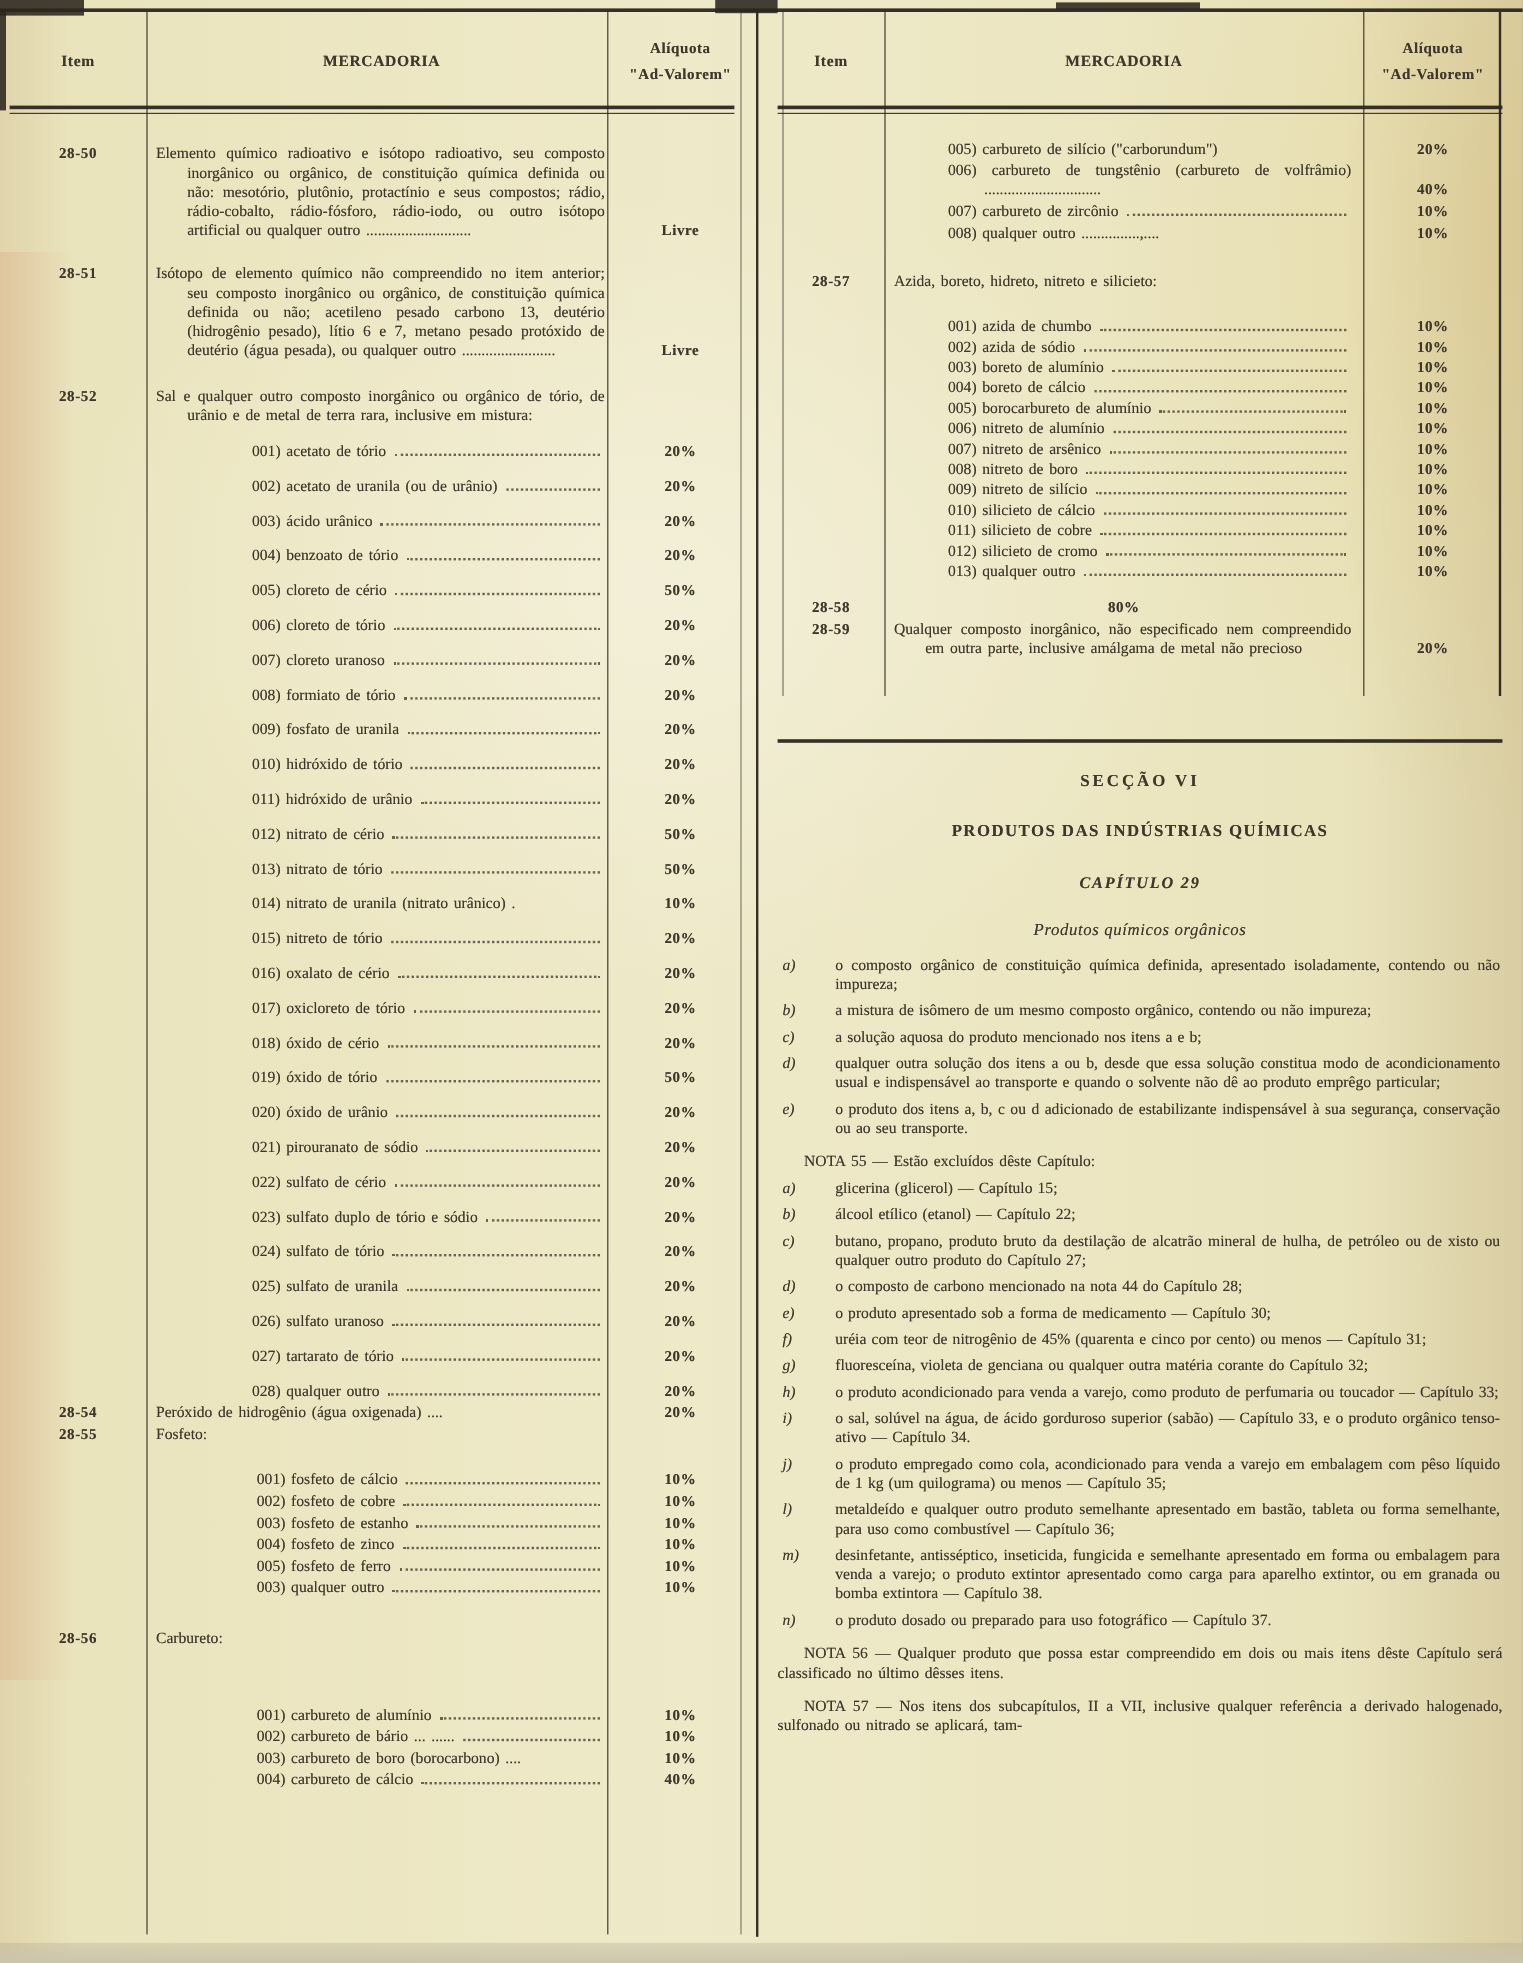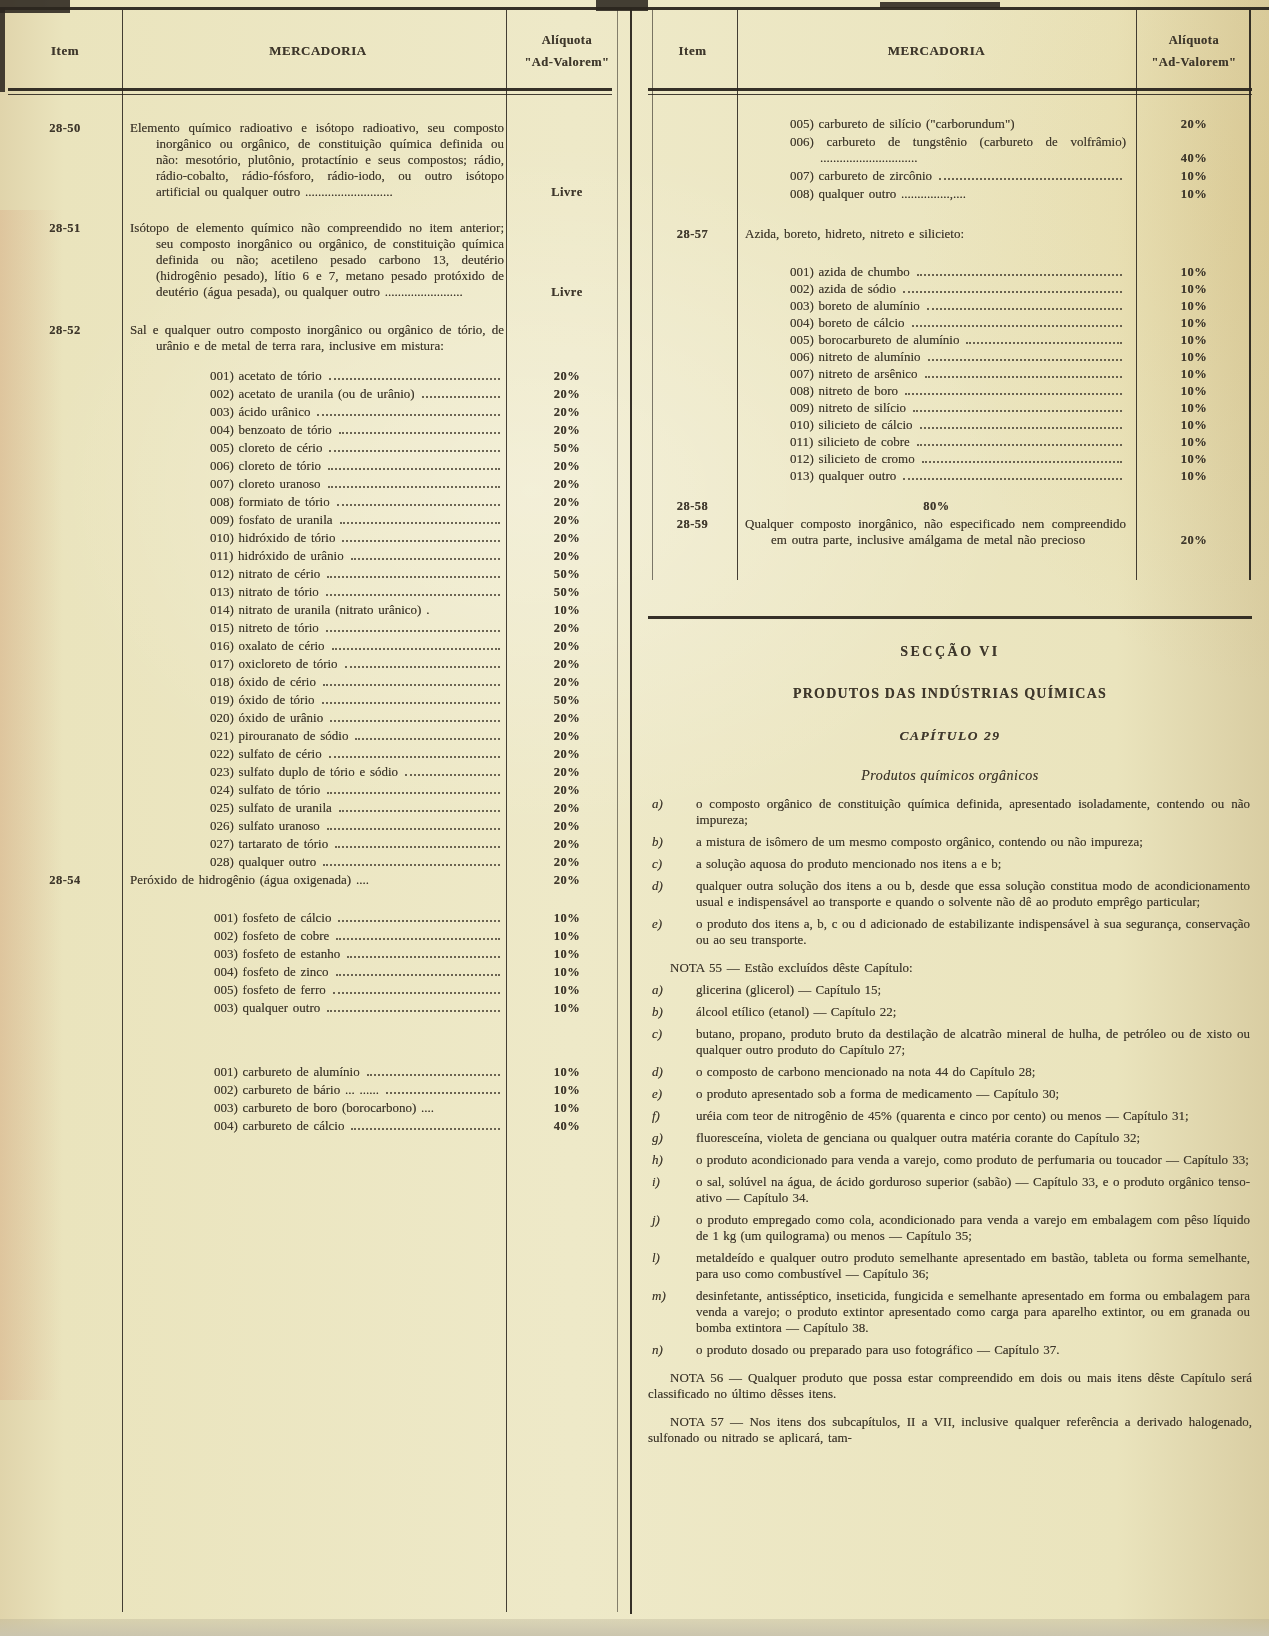"002) acetato de uranila (ou" .mt-13 { margin-top: 2px -> 13px }
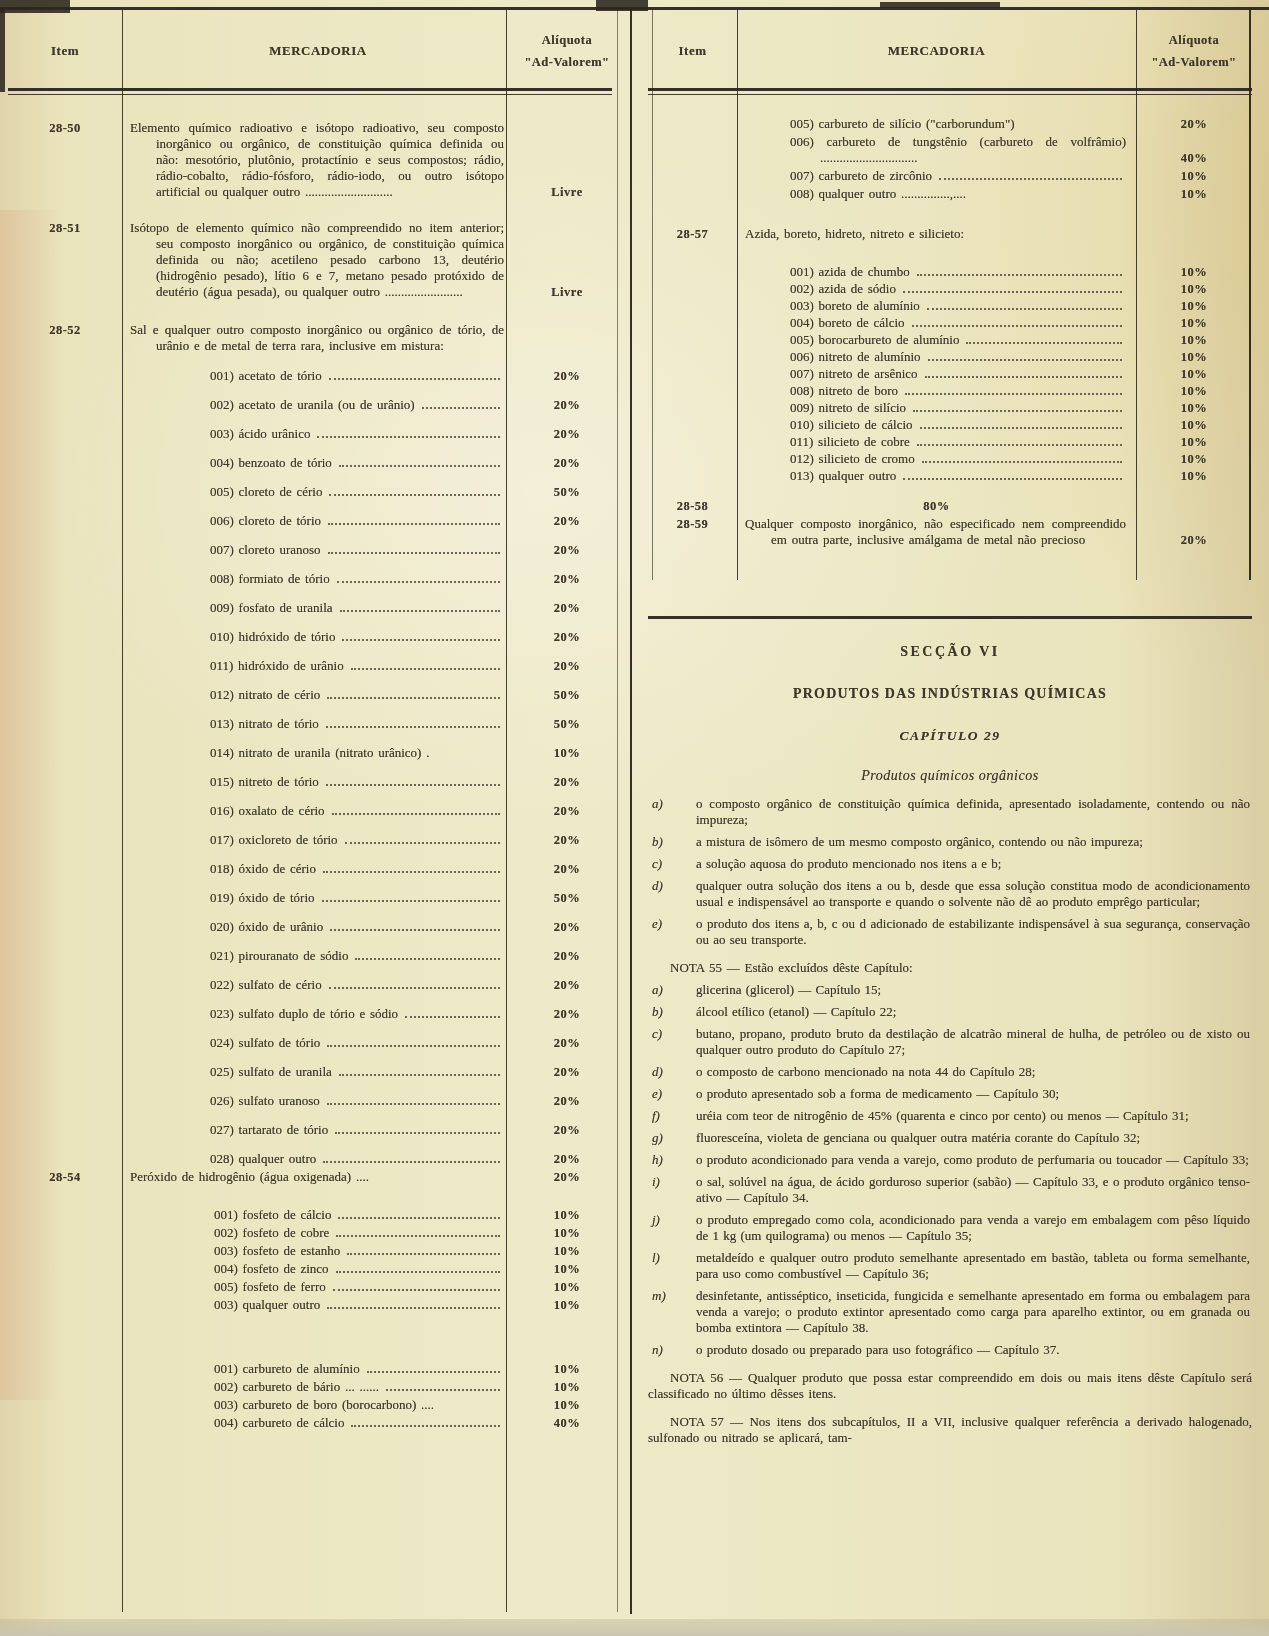"28-55" div.trow { html: none -> <div> <div>28-55</div> <div> <div> <span>Fosfeto:</span> </div> </div> <div></div> </div> }
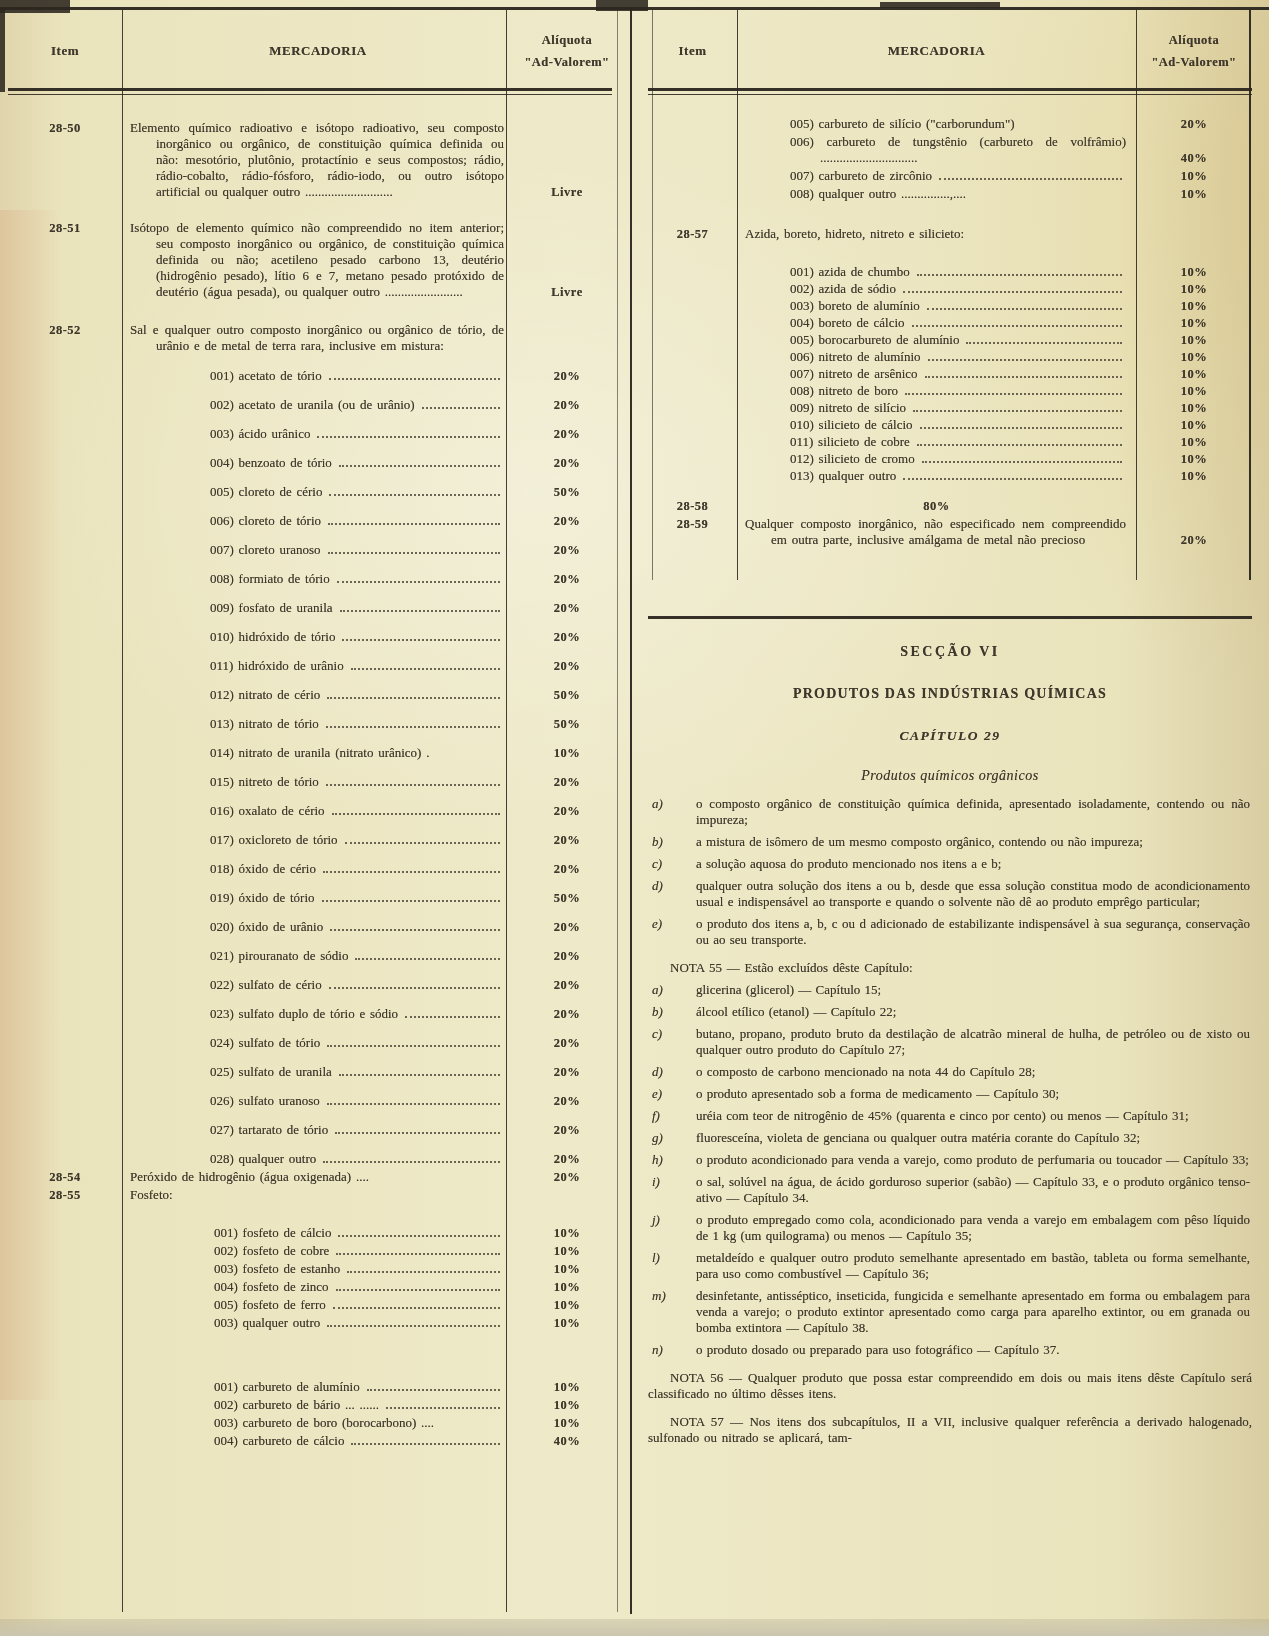"28-56" div.trow { html: none -> <div> <div>28-56</div> <div> <div> <span>Carbureto:</span> </div> </div> <div></div> </div> }
